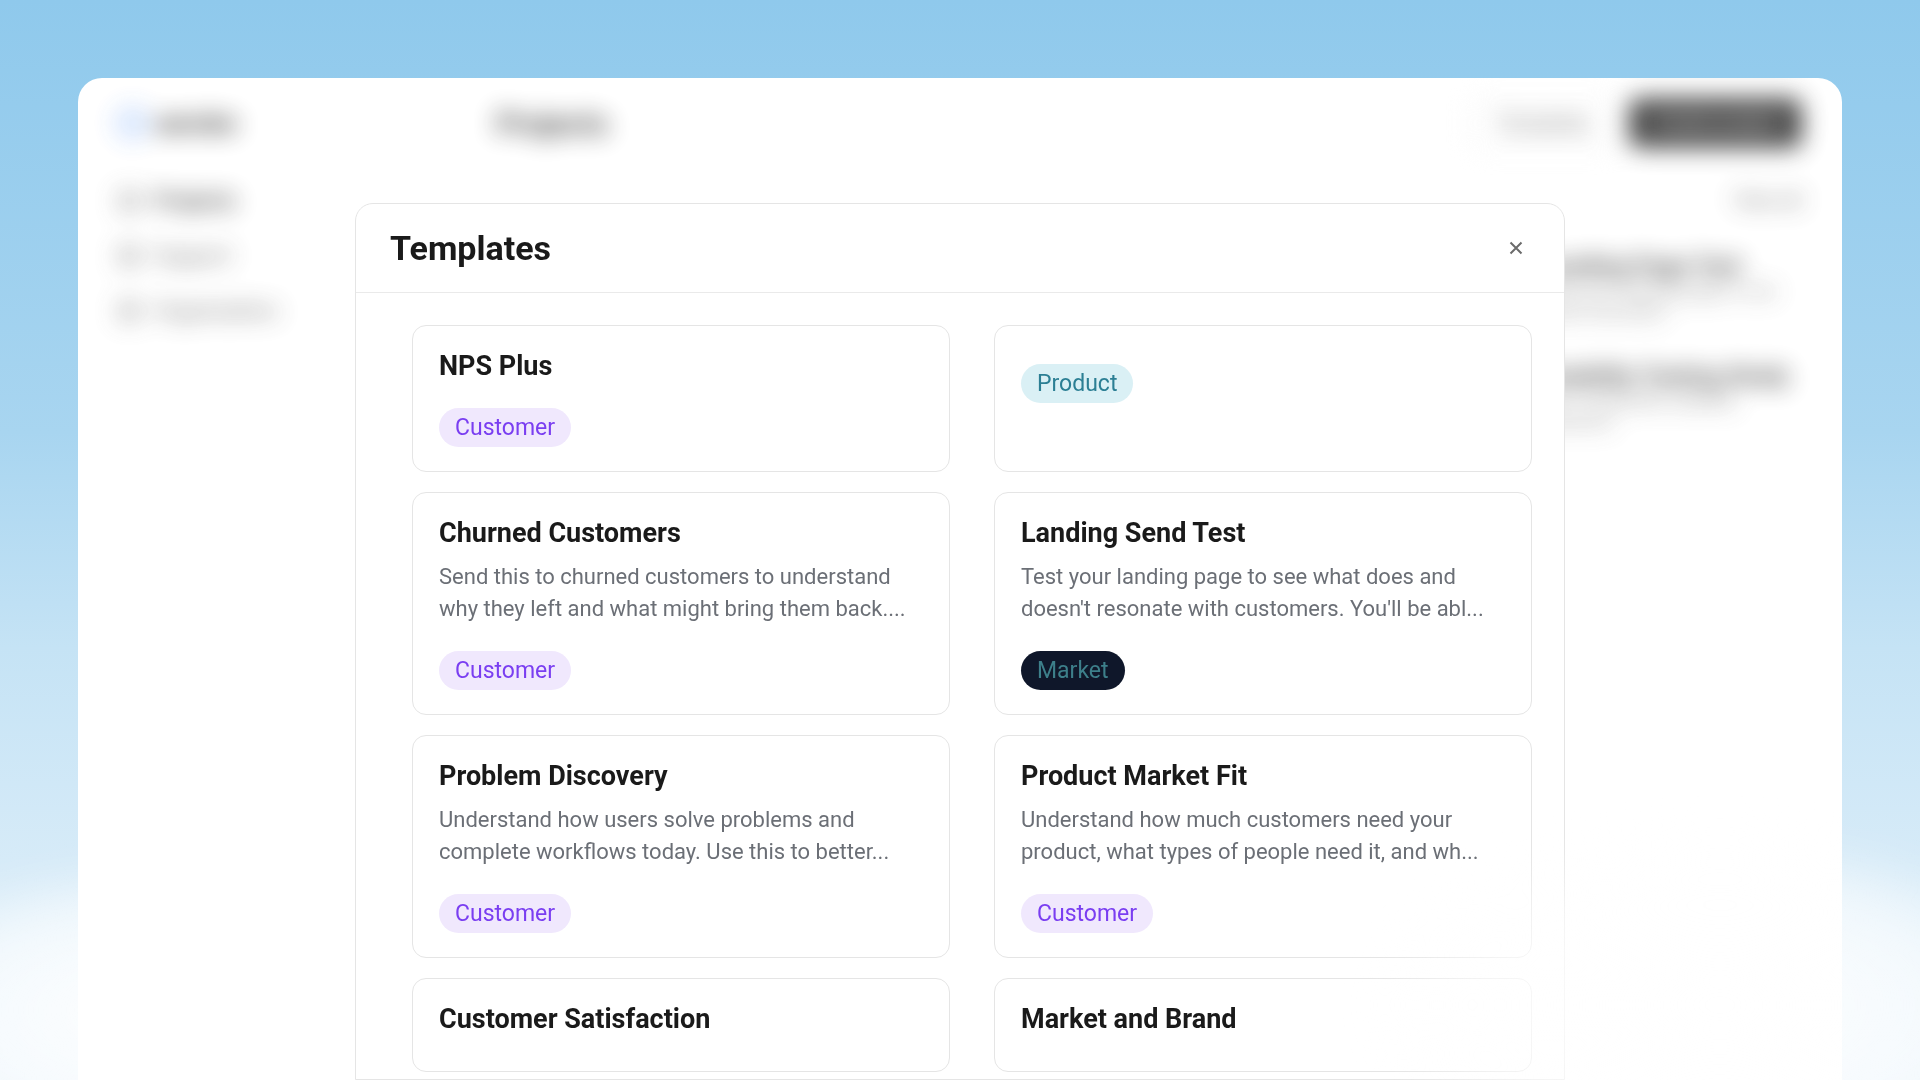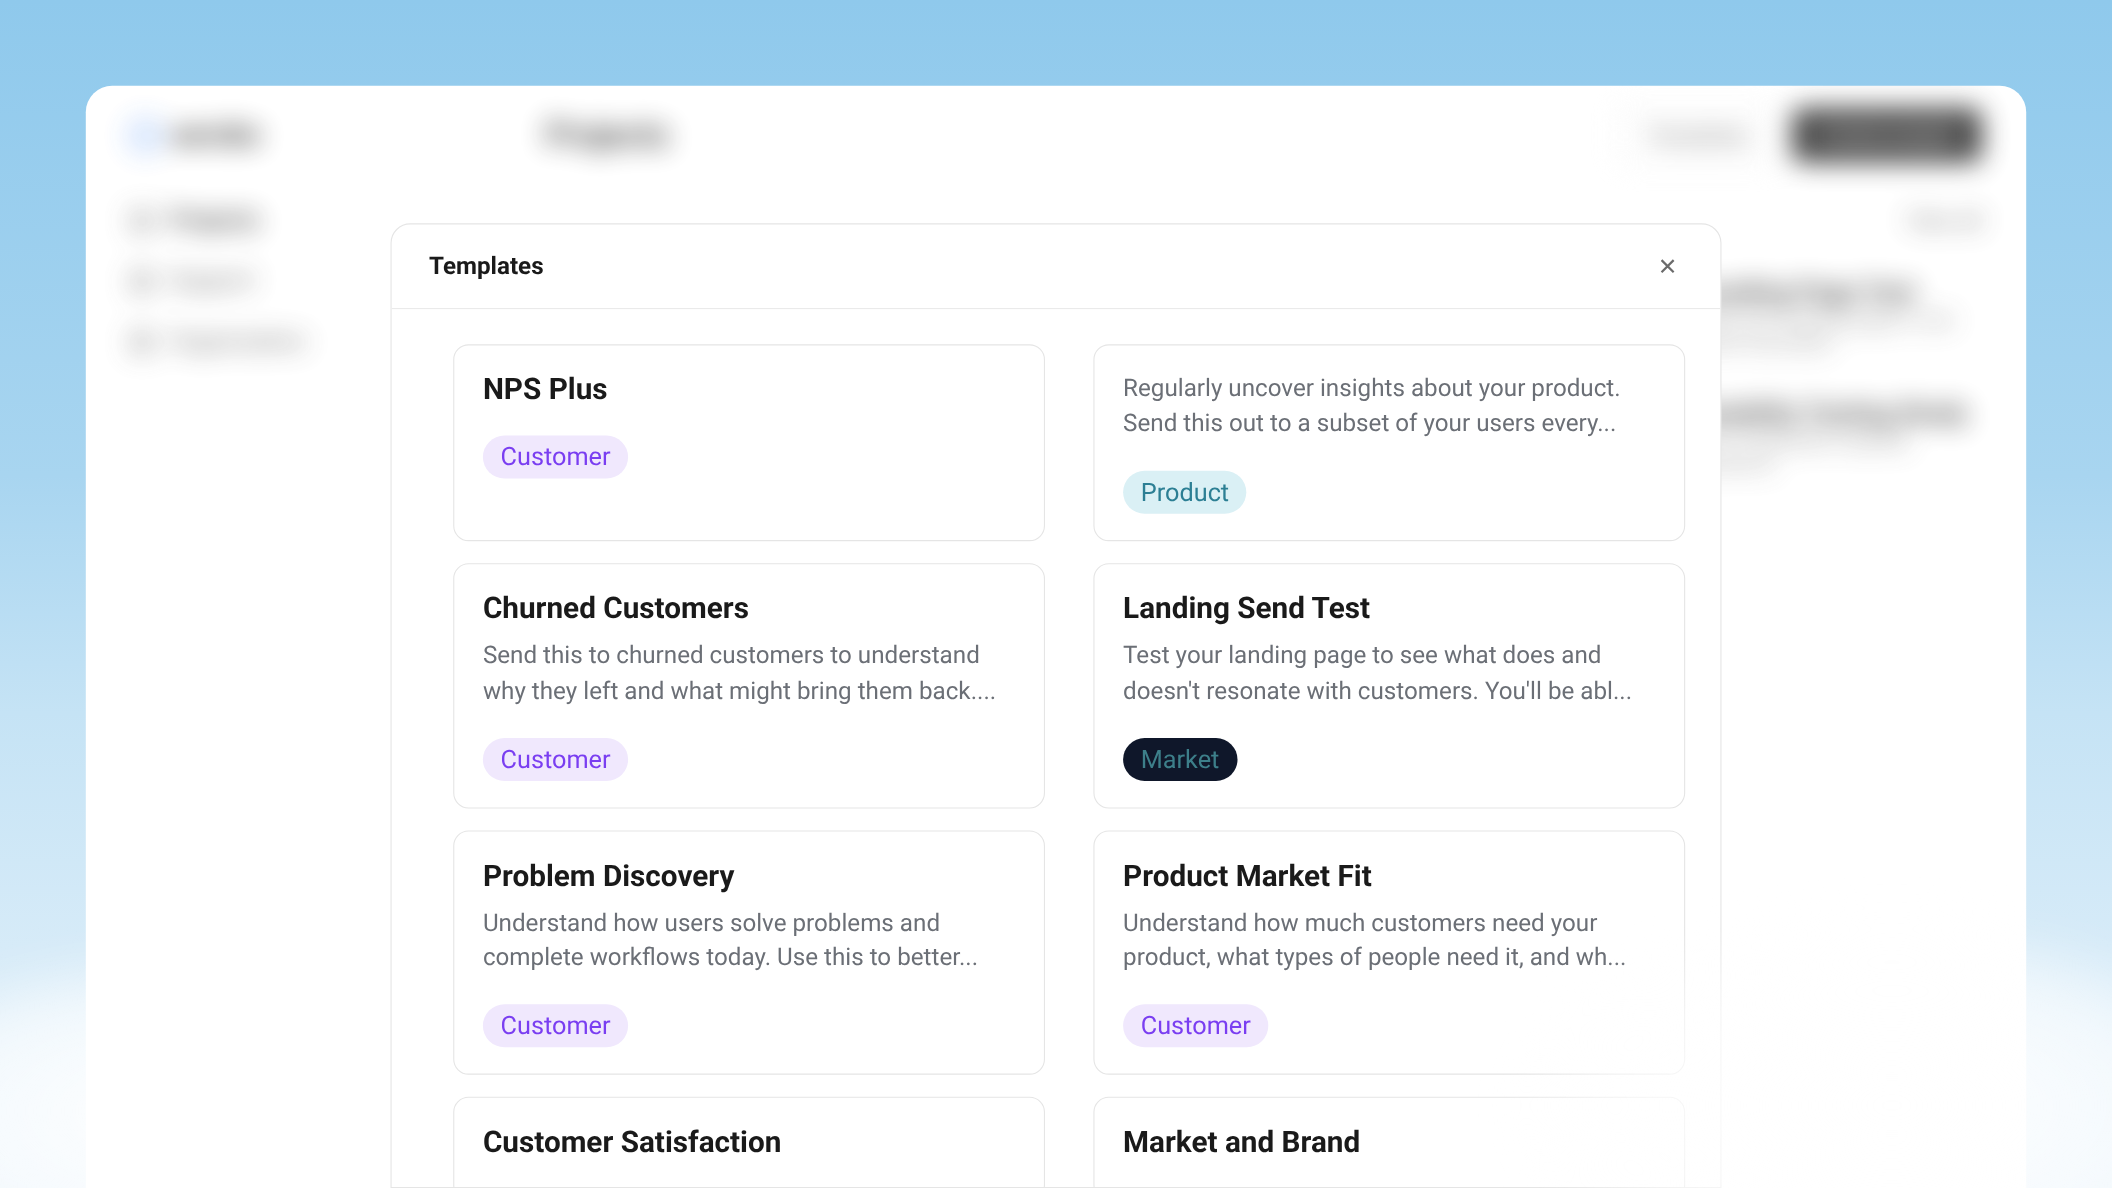"Templates" .modal-title { font-size: 22px -> 34px }
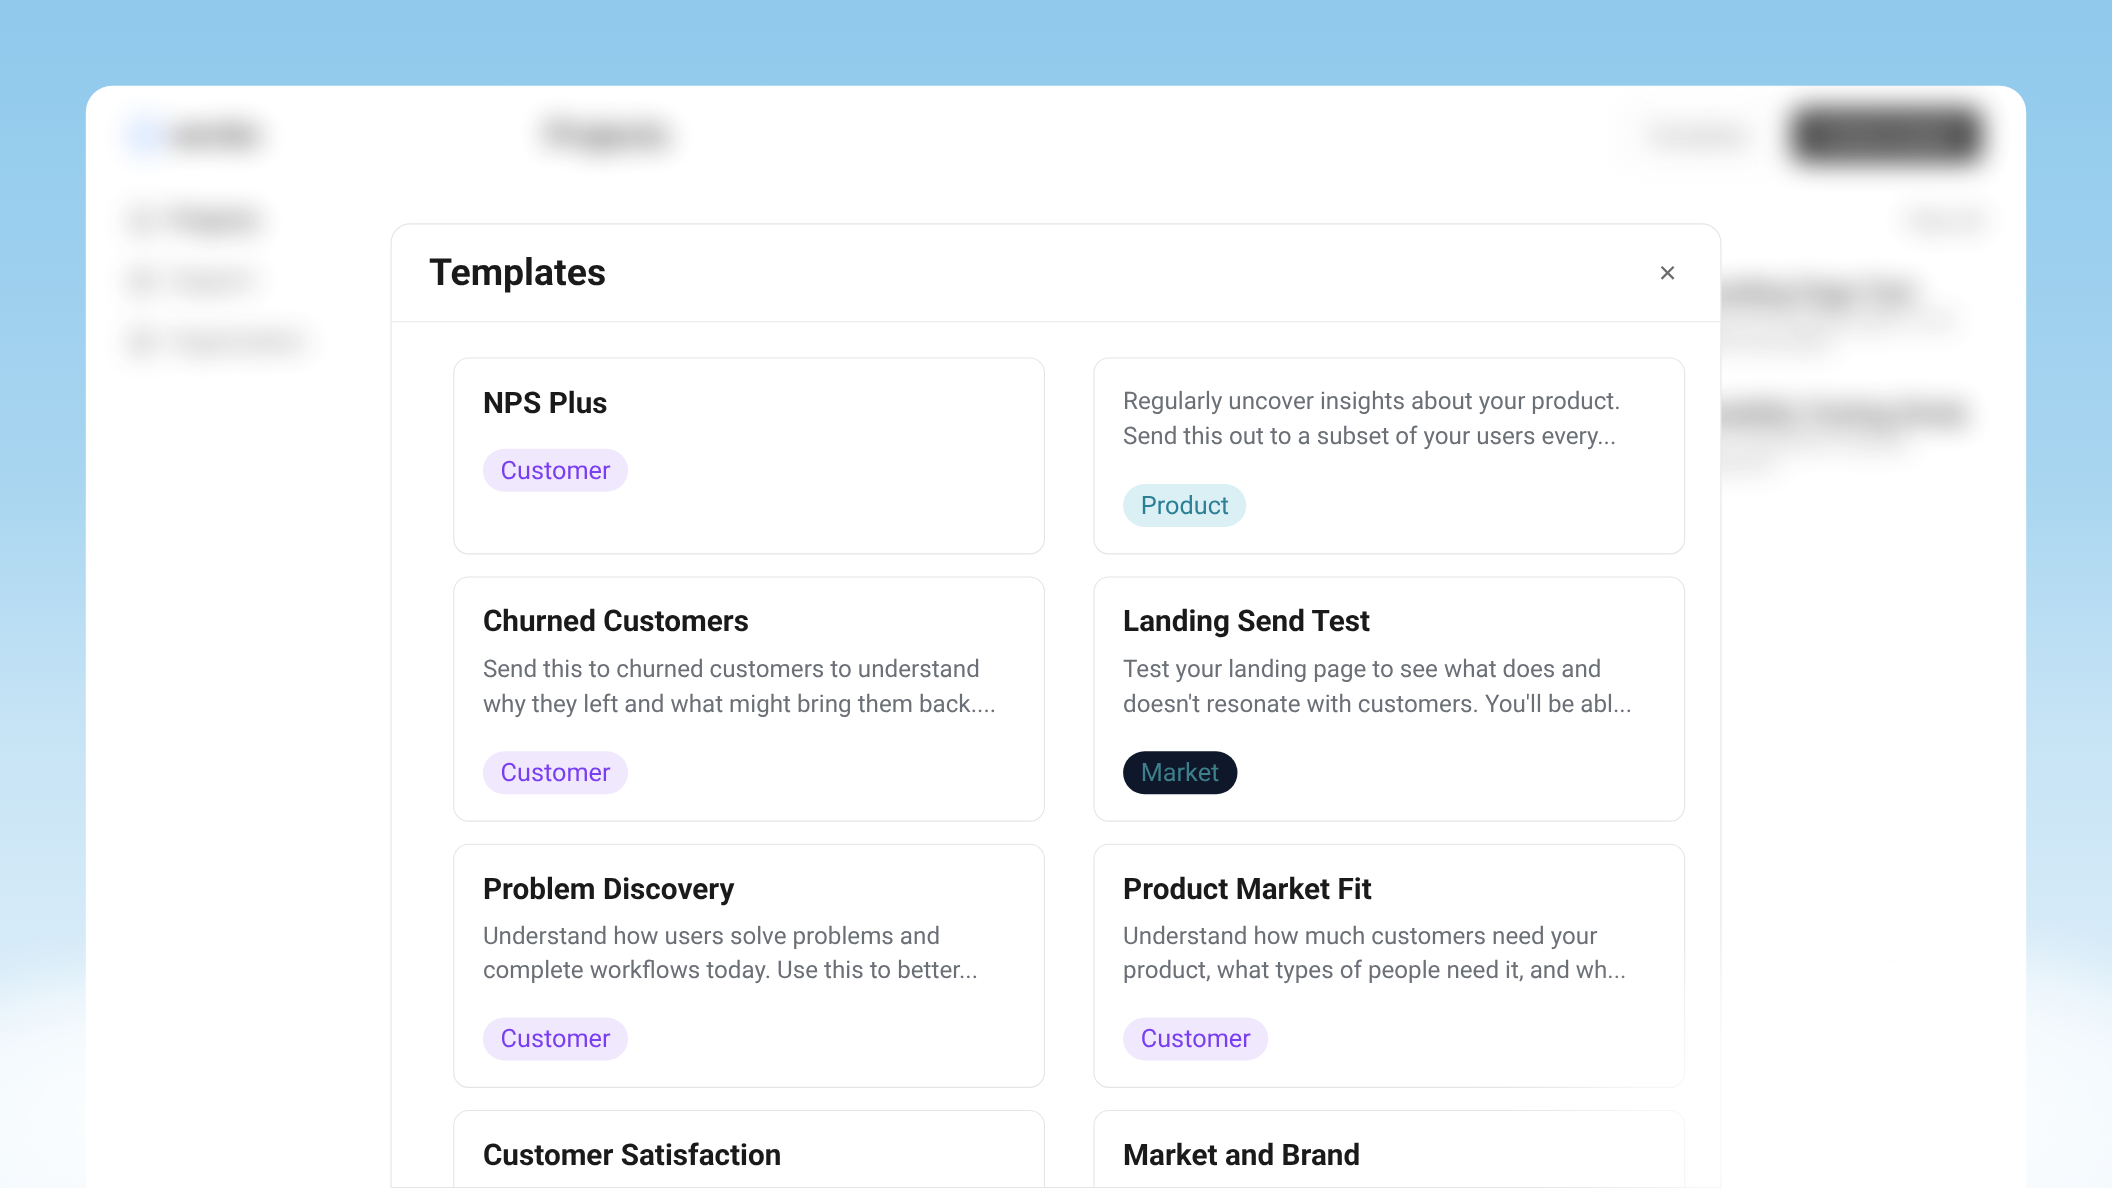"Regularly uncover insights about your" div.tpl-desc { html: <div>Regularly uncover insights about your product. Send this out to a subset of your users every...</div> -> none }
